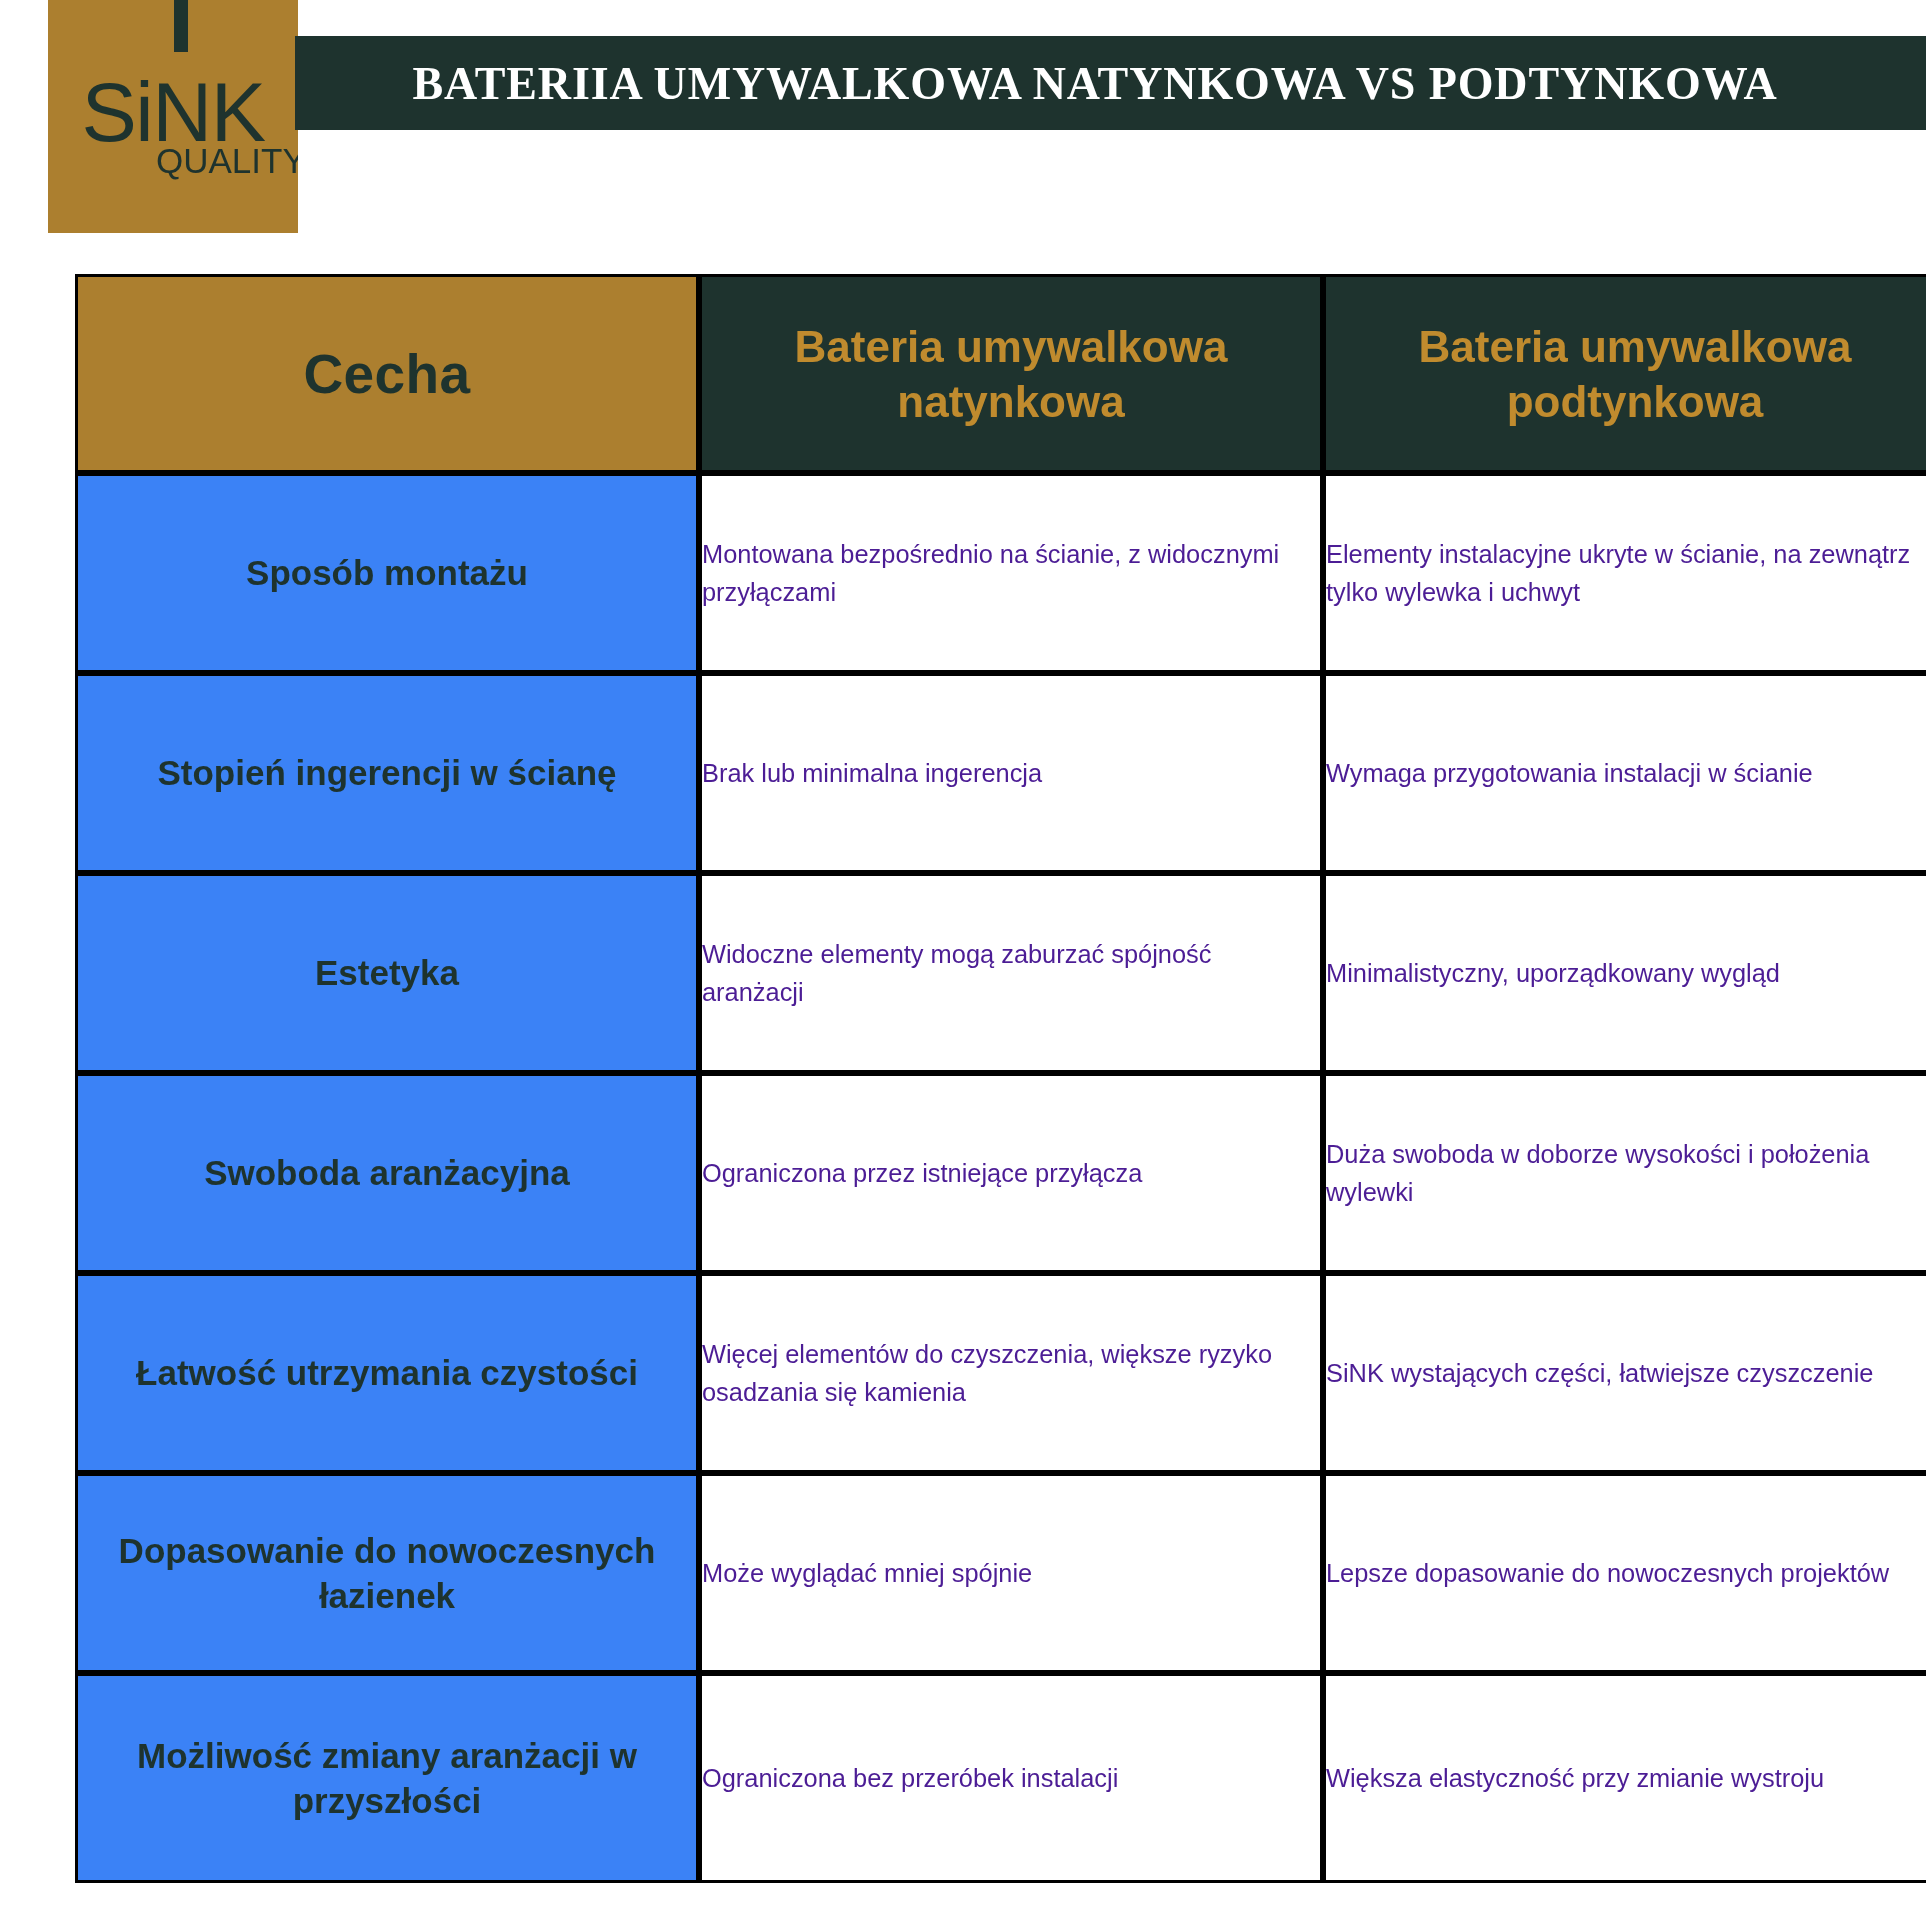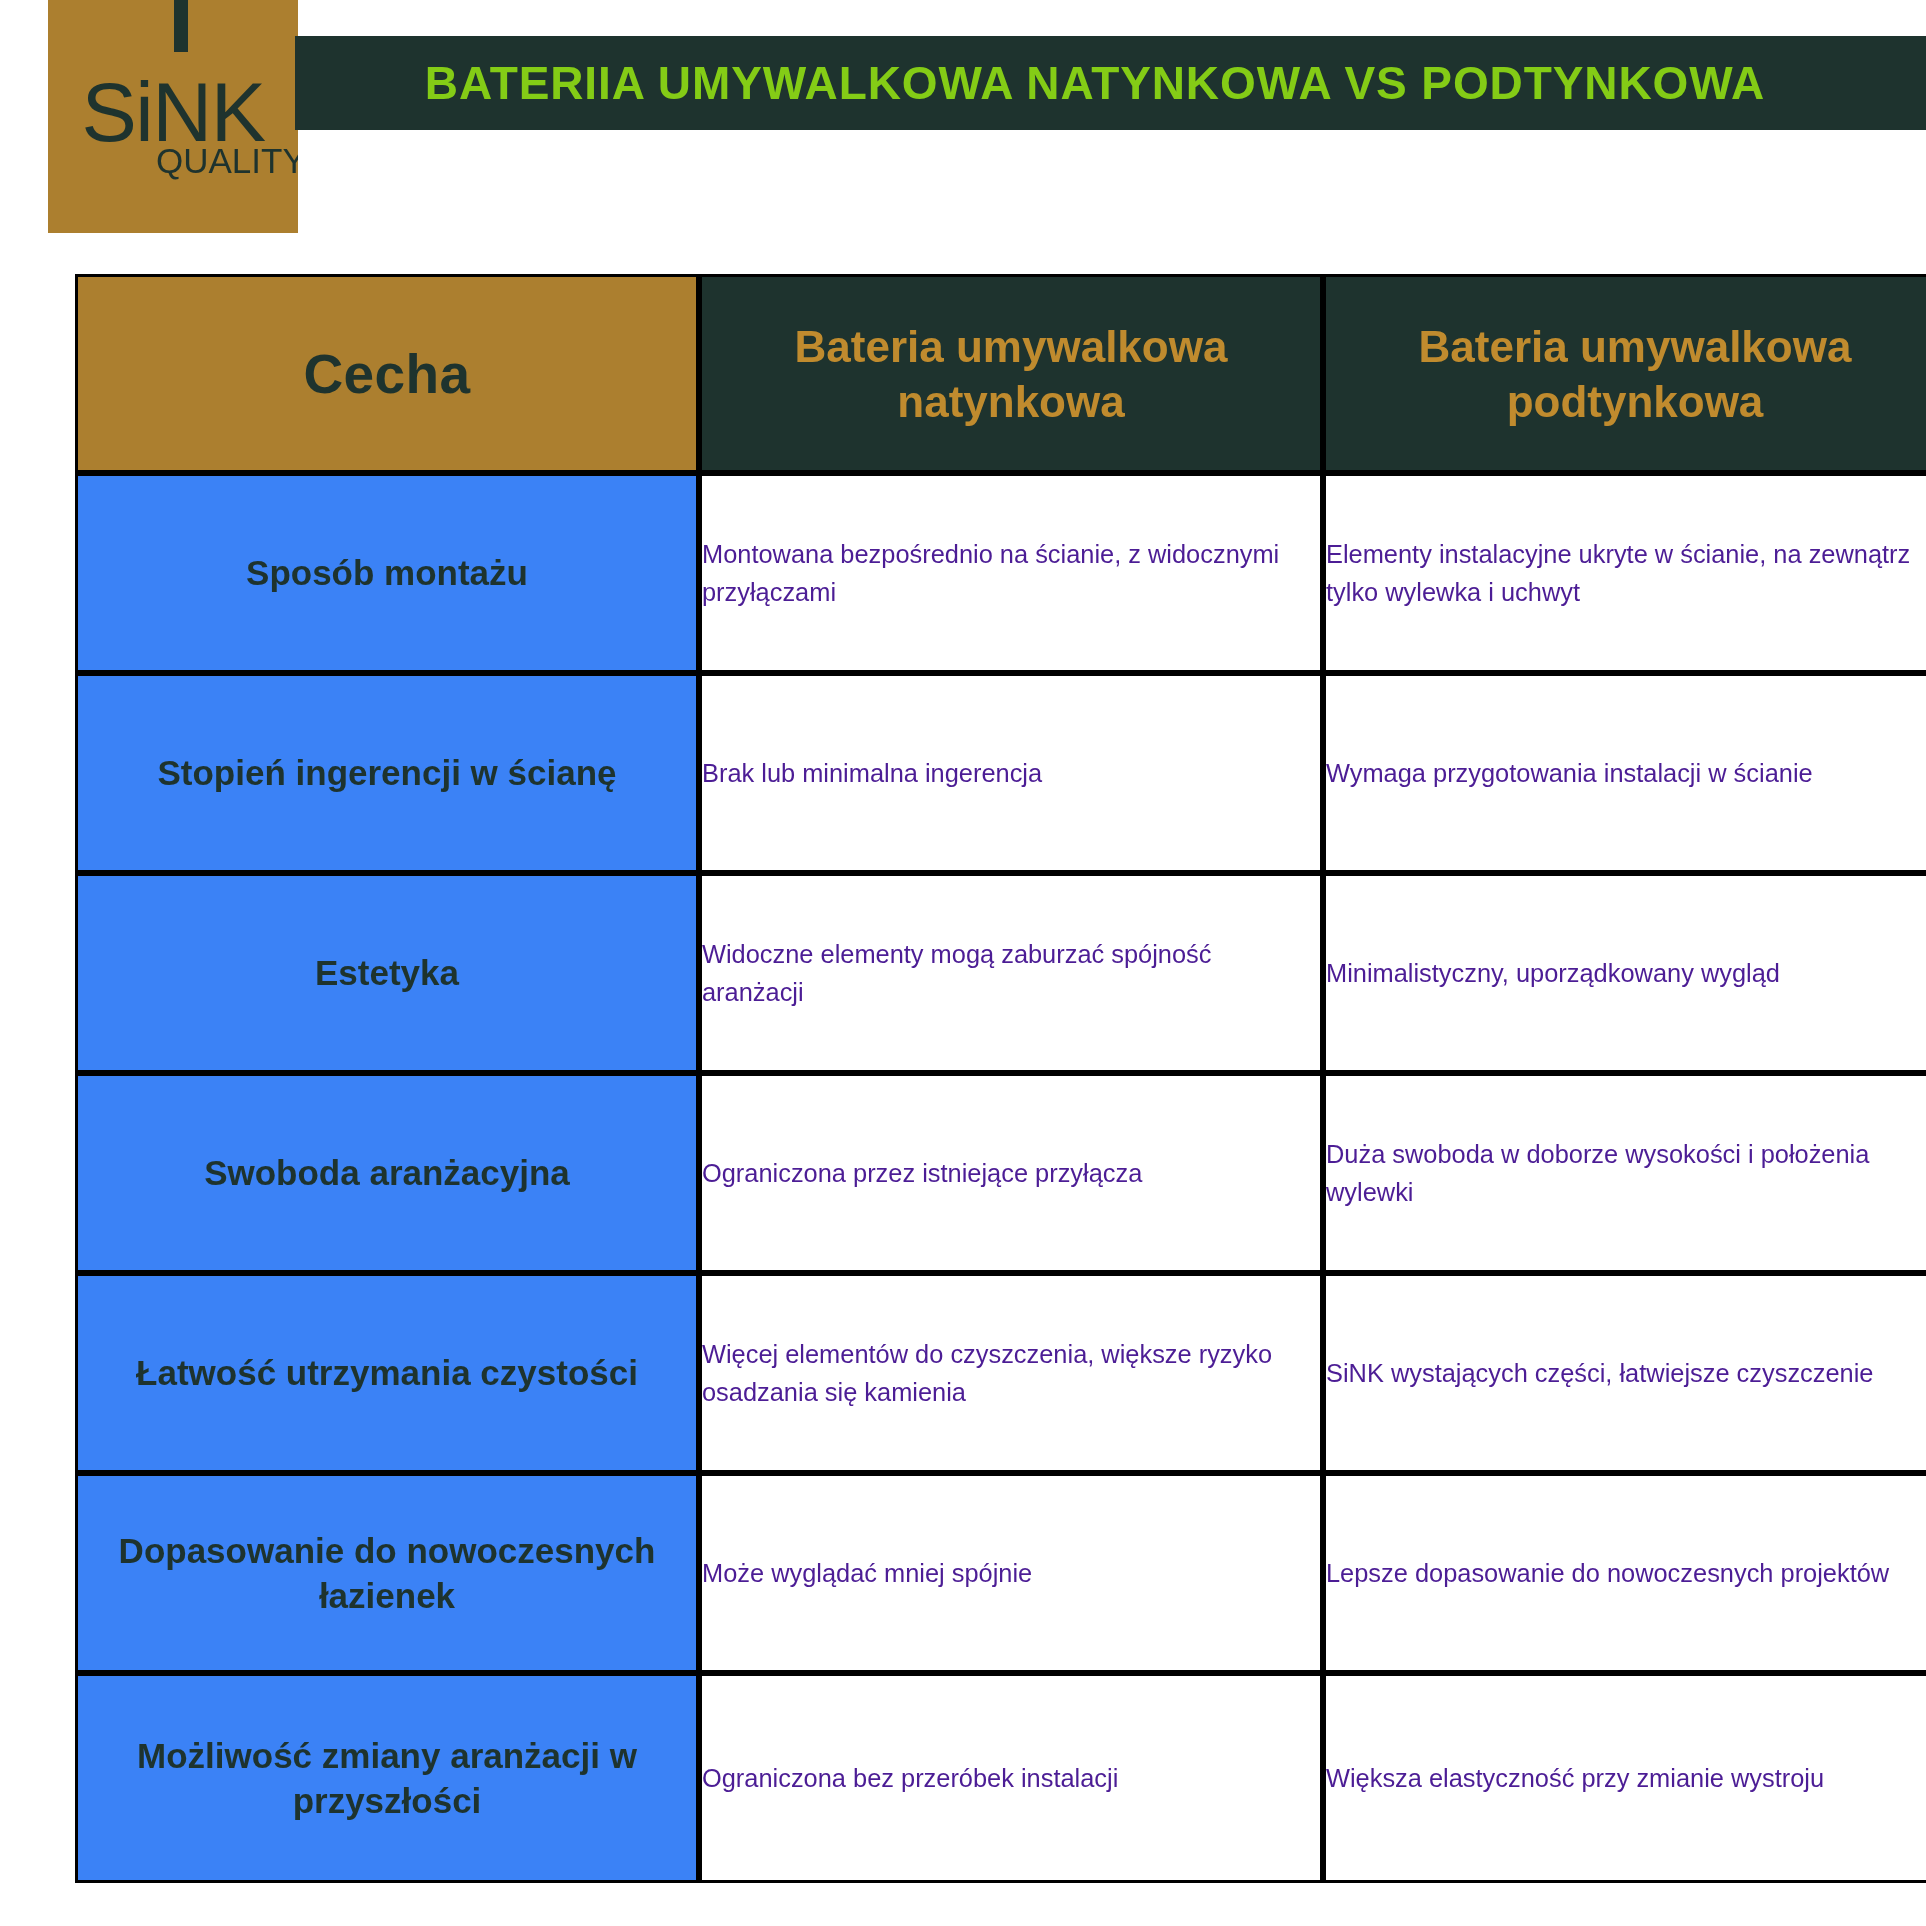"BATERIIA UMYWALKOWA NATYNKOWA VS" .title-text { color: #84cc16 -> #ffffff; font-family: Liberation Sans, sans-serif -> Liberation Serif, serif }
